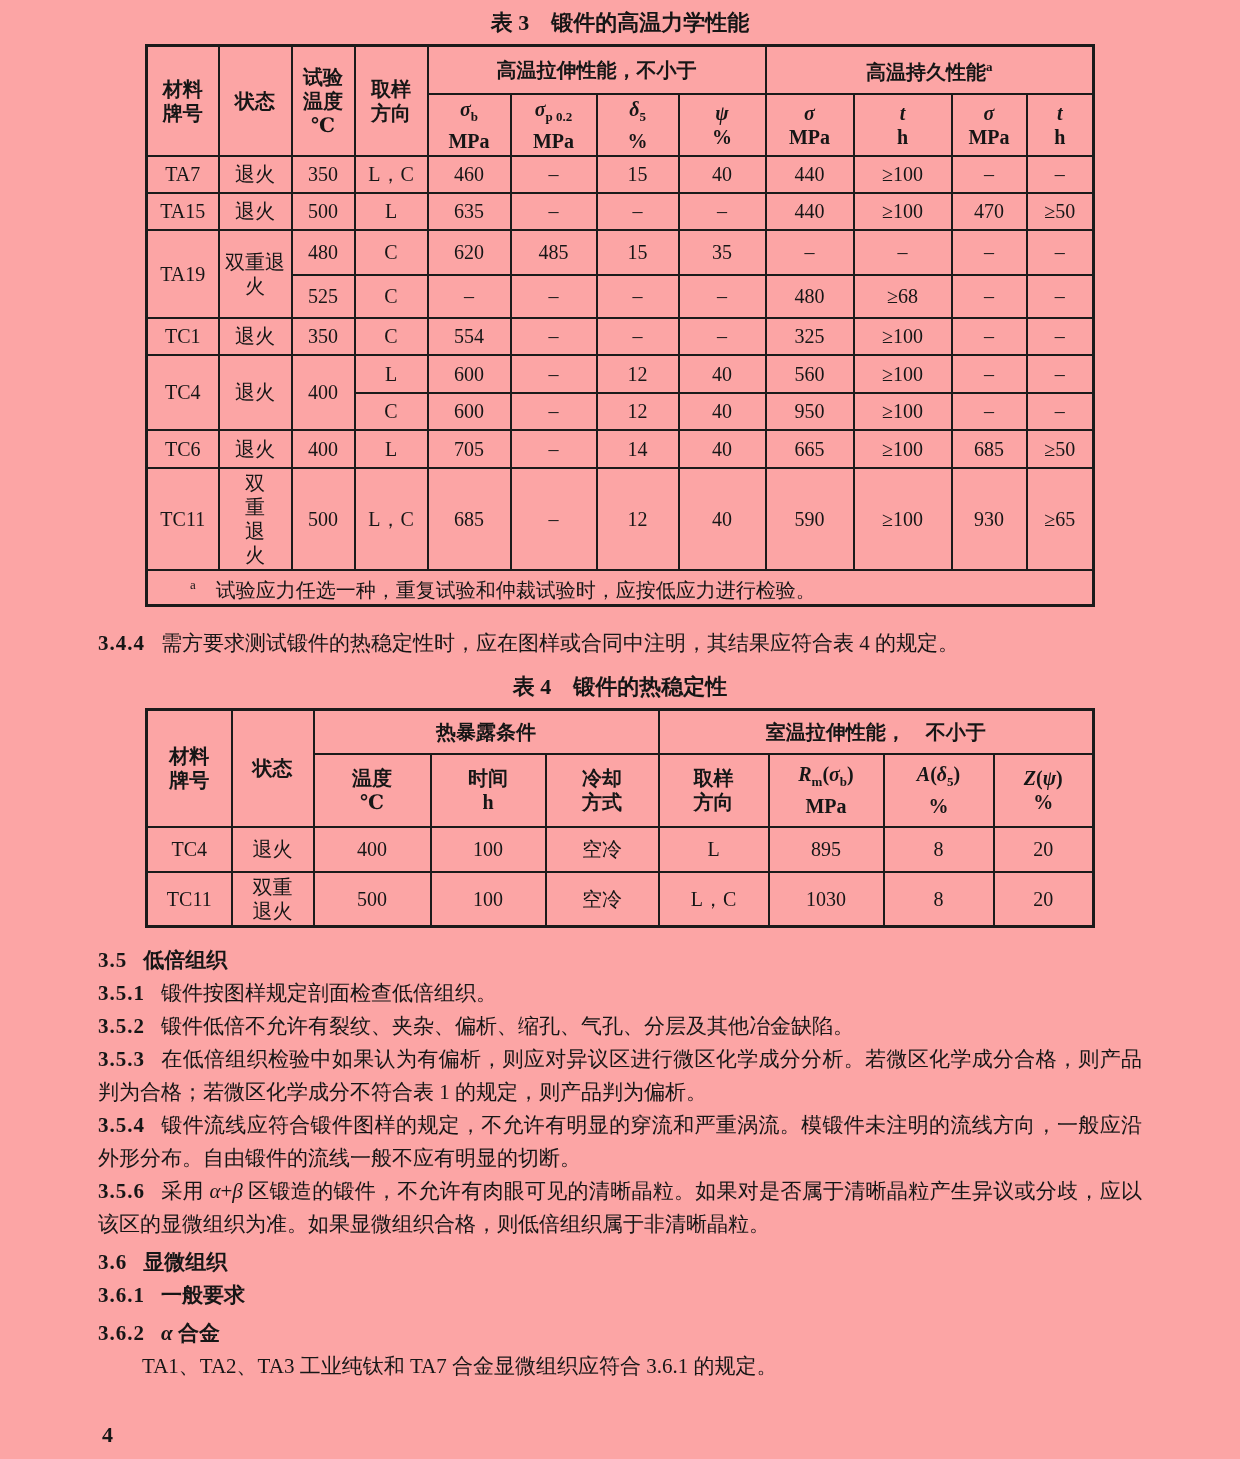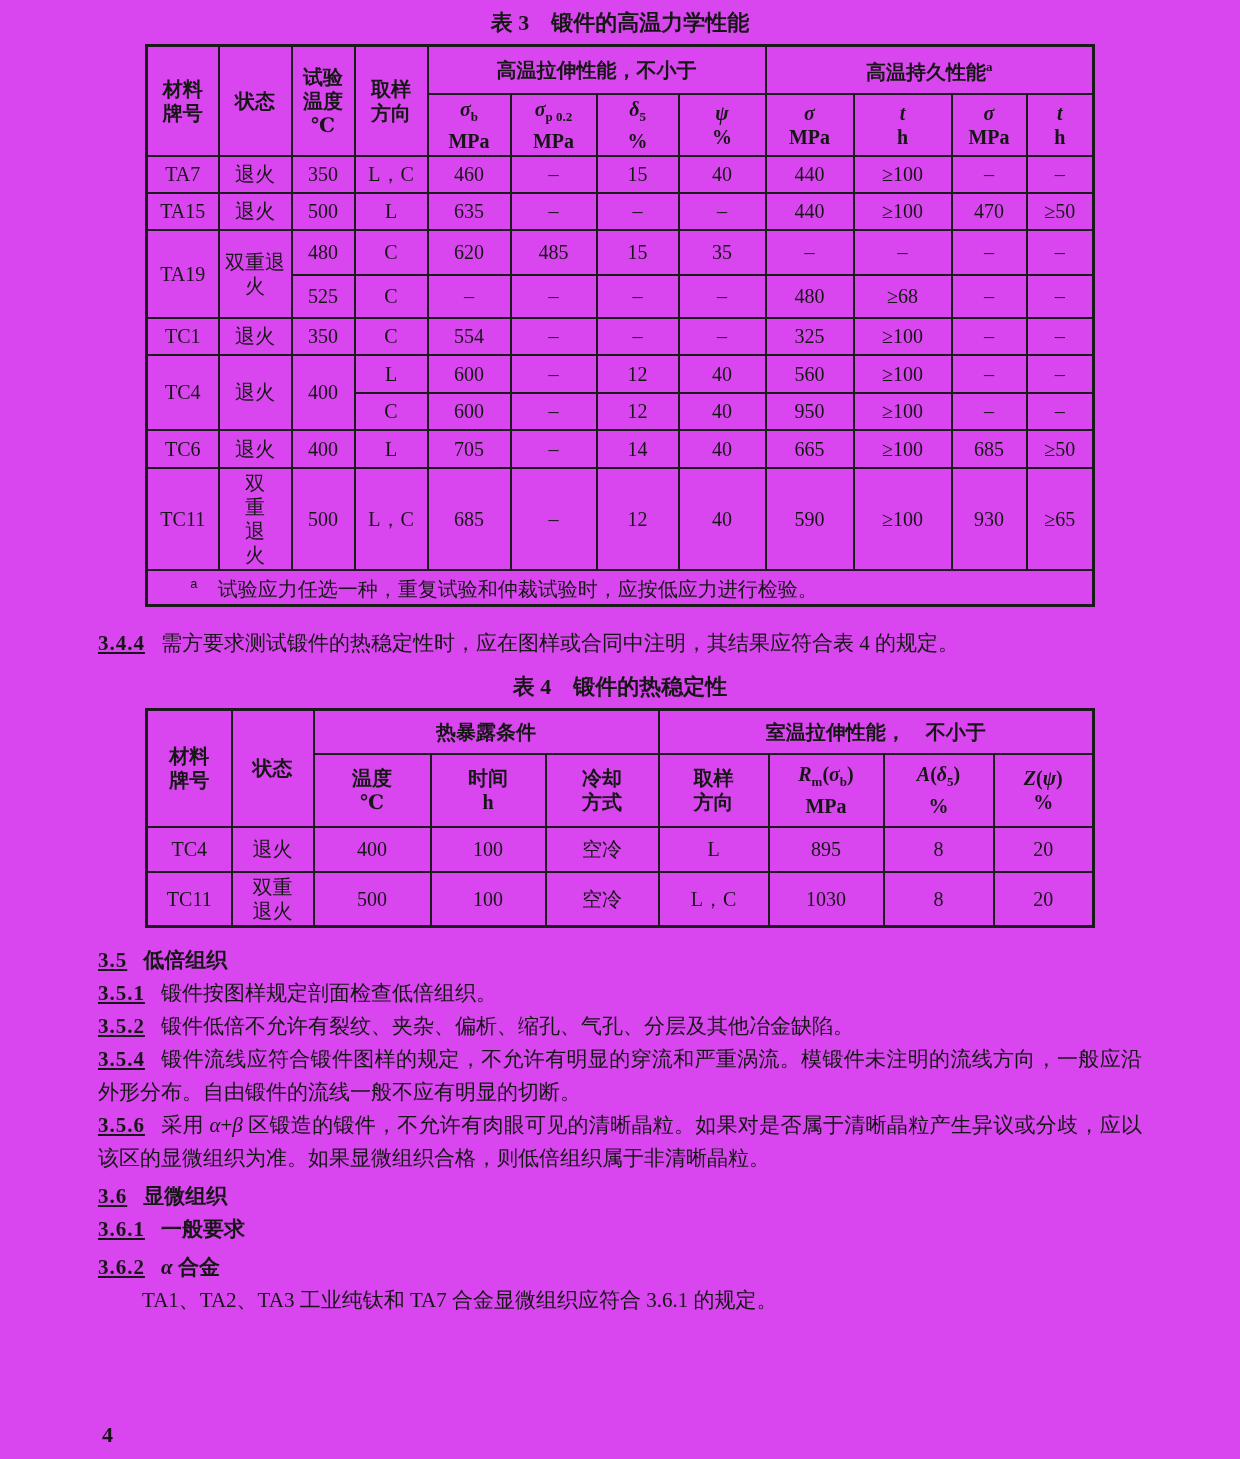"表 3 锻件的高温力学性能" .page { background: #d946ef -> #fca5a5 }
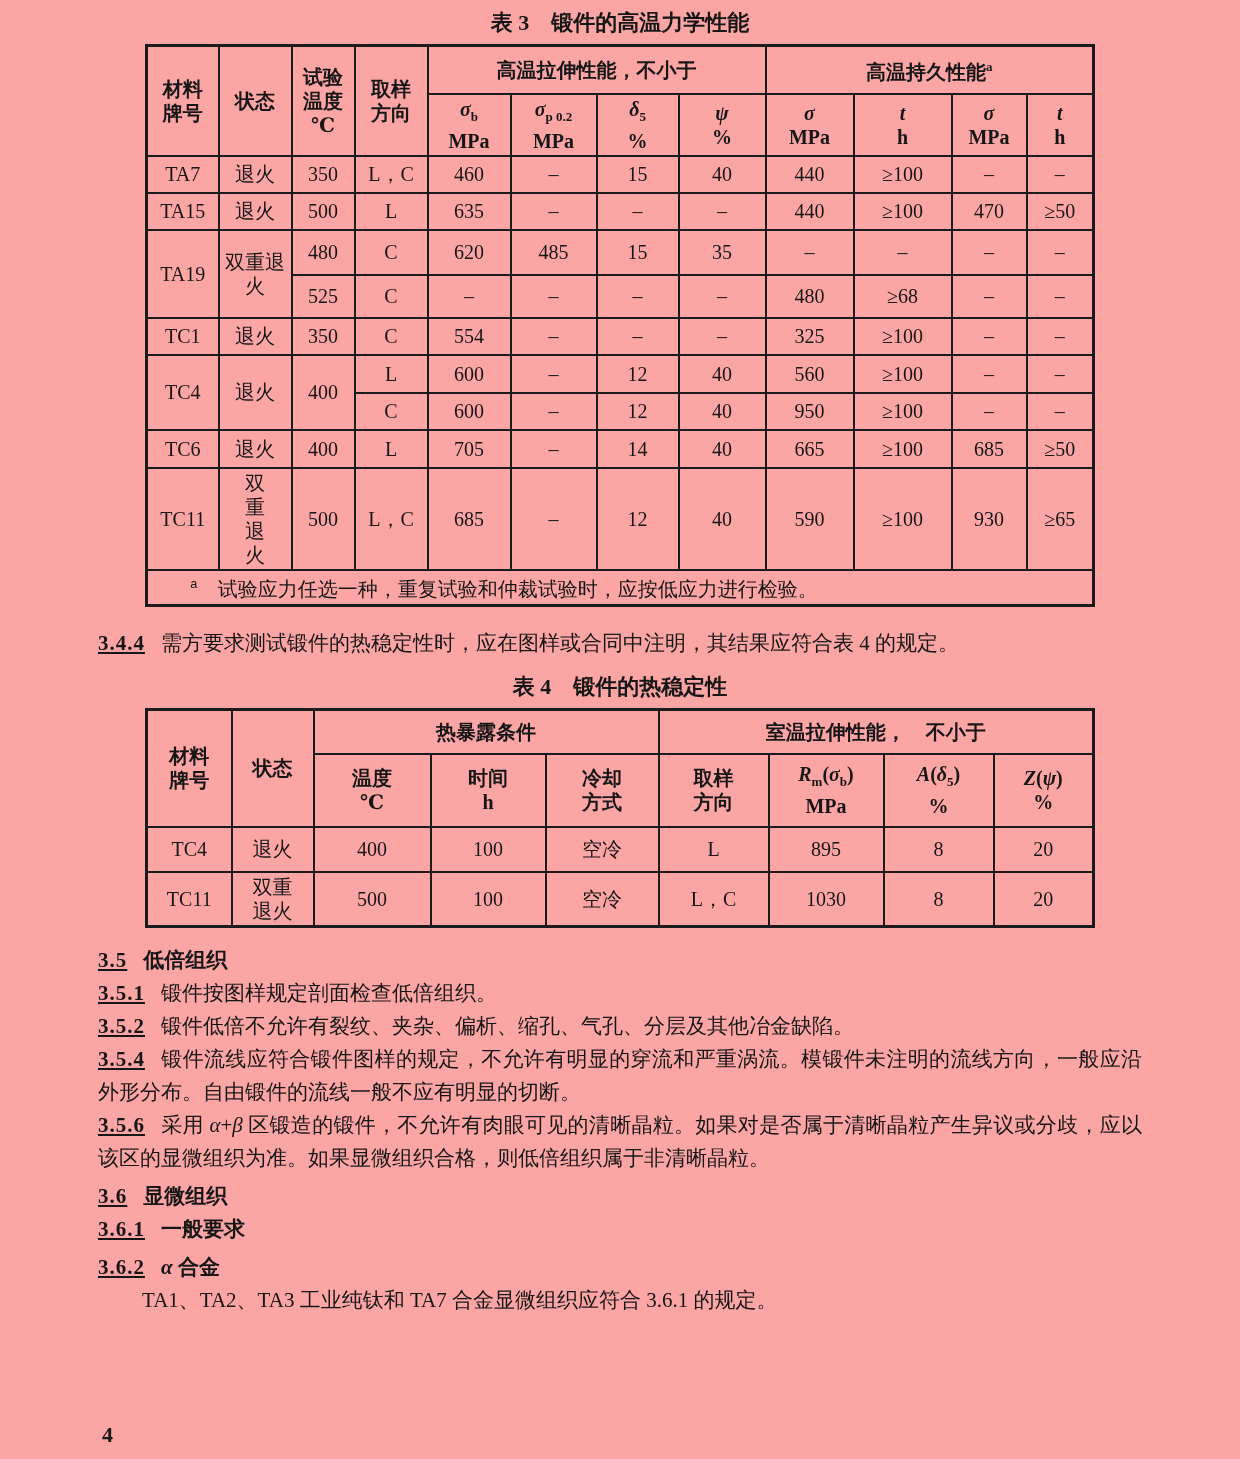"a 试验应力任选一种，重复试验和仲裁试验时，应按低应力进行检验。" table.grid td.note { font-family: Liberation Mono, monospace -> none }
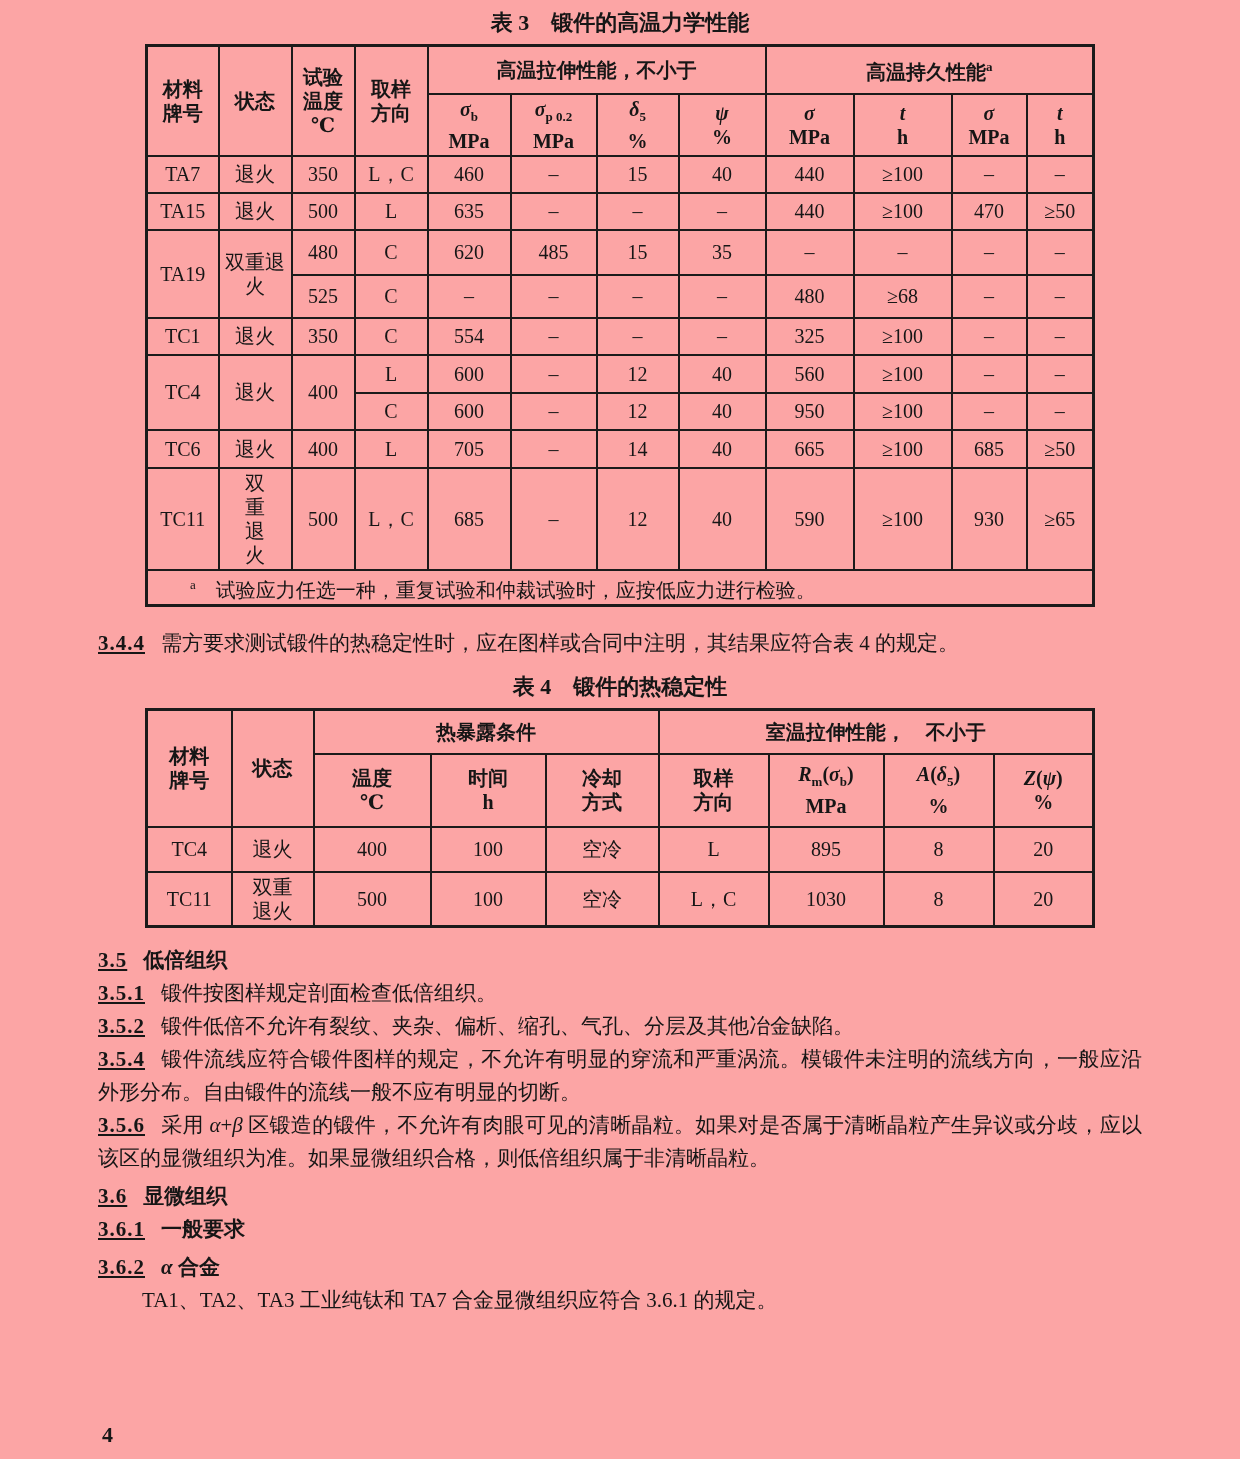"3.4.4" .para .num { text-decoration: underline -> none }
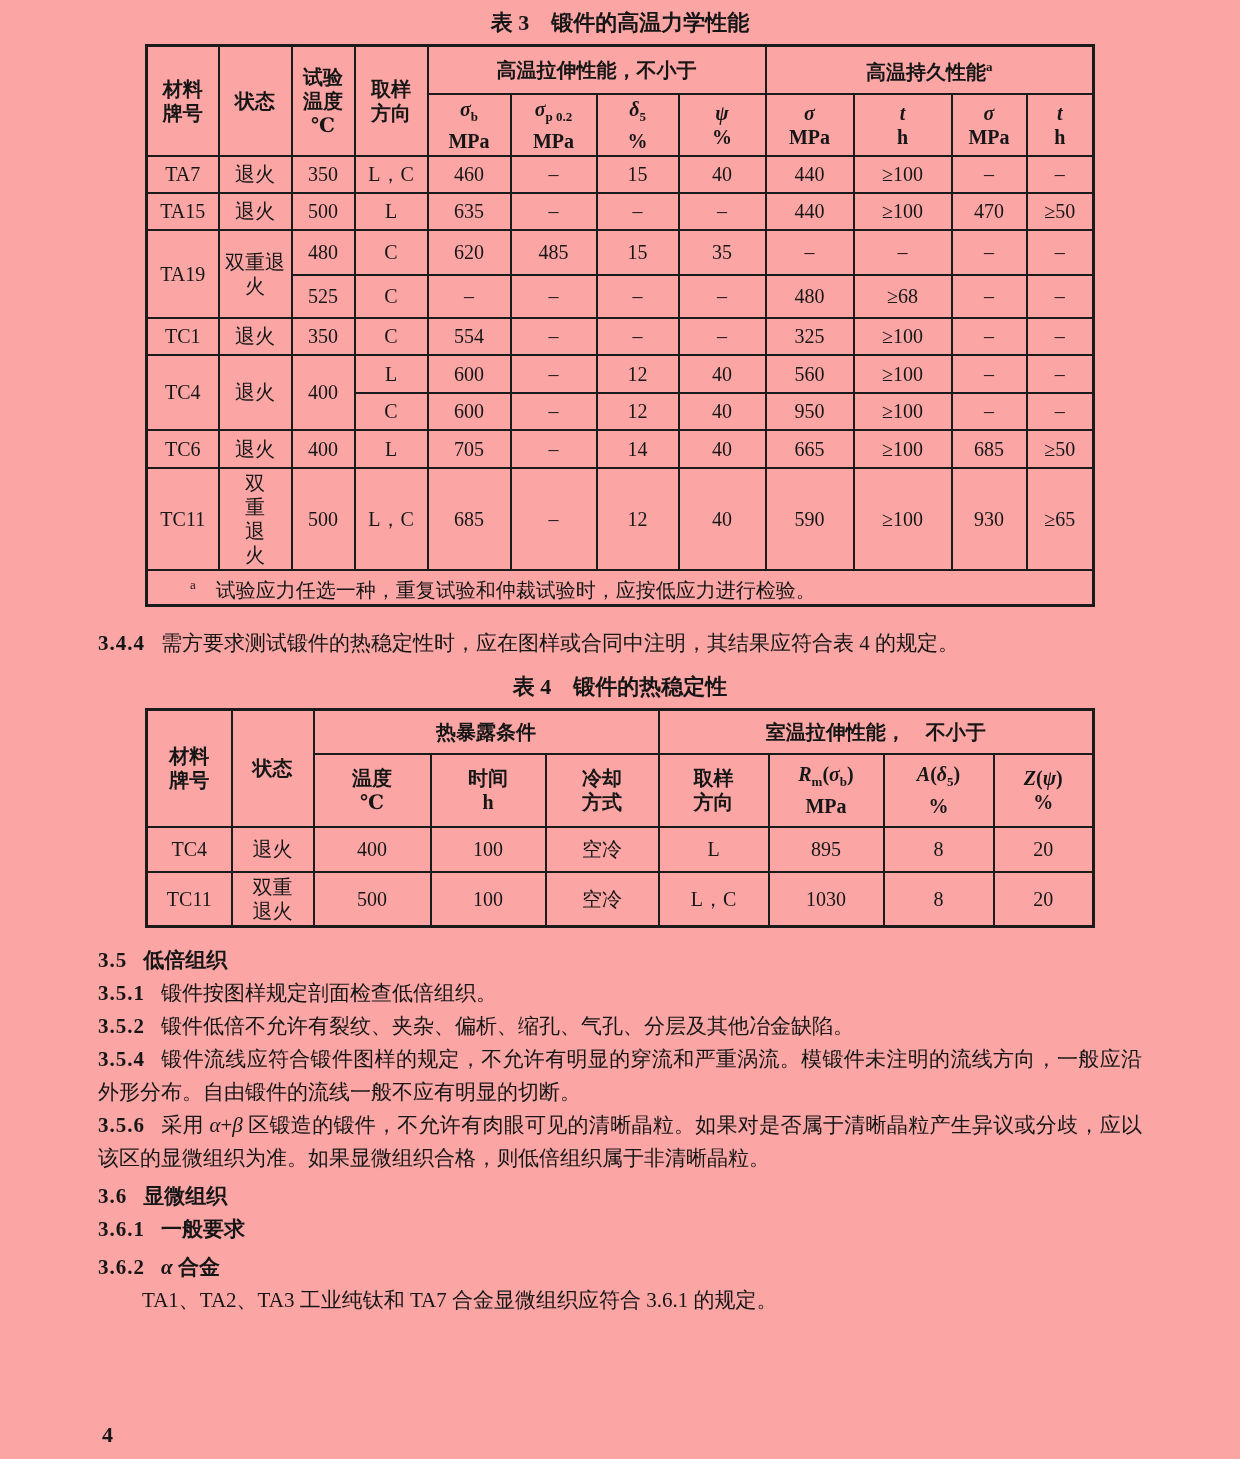"3.5.3" p.para { html: none -> <p> <span>3.5.3</span><span>在低倍组织检验中如果认为有偏析，则应对异议区进行微区化学成分分析。若微区化学成分合格，则产品判为合格；若微区化学成分不符合表 1 的规定，则产品判为偏析。</span> </p> }
